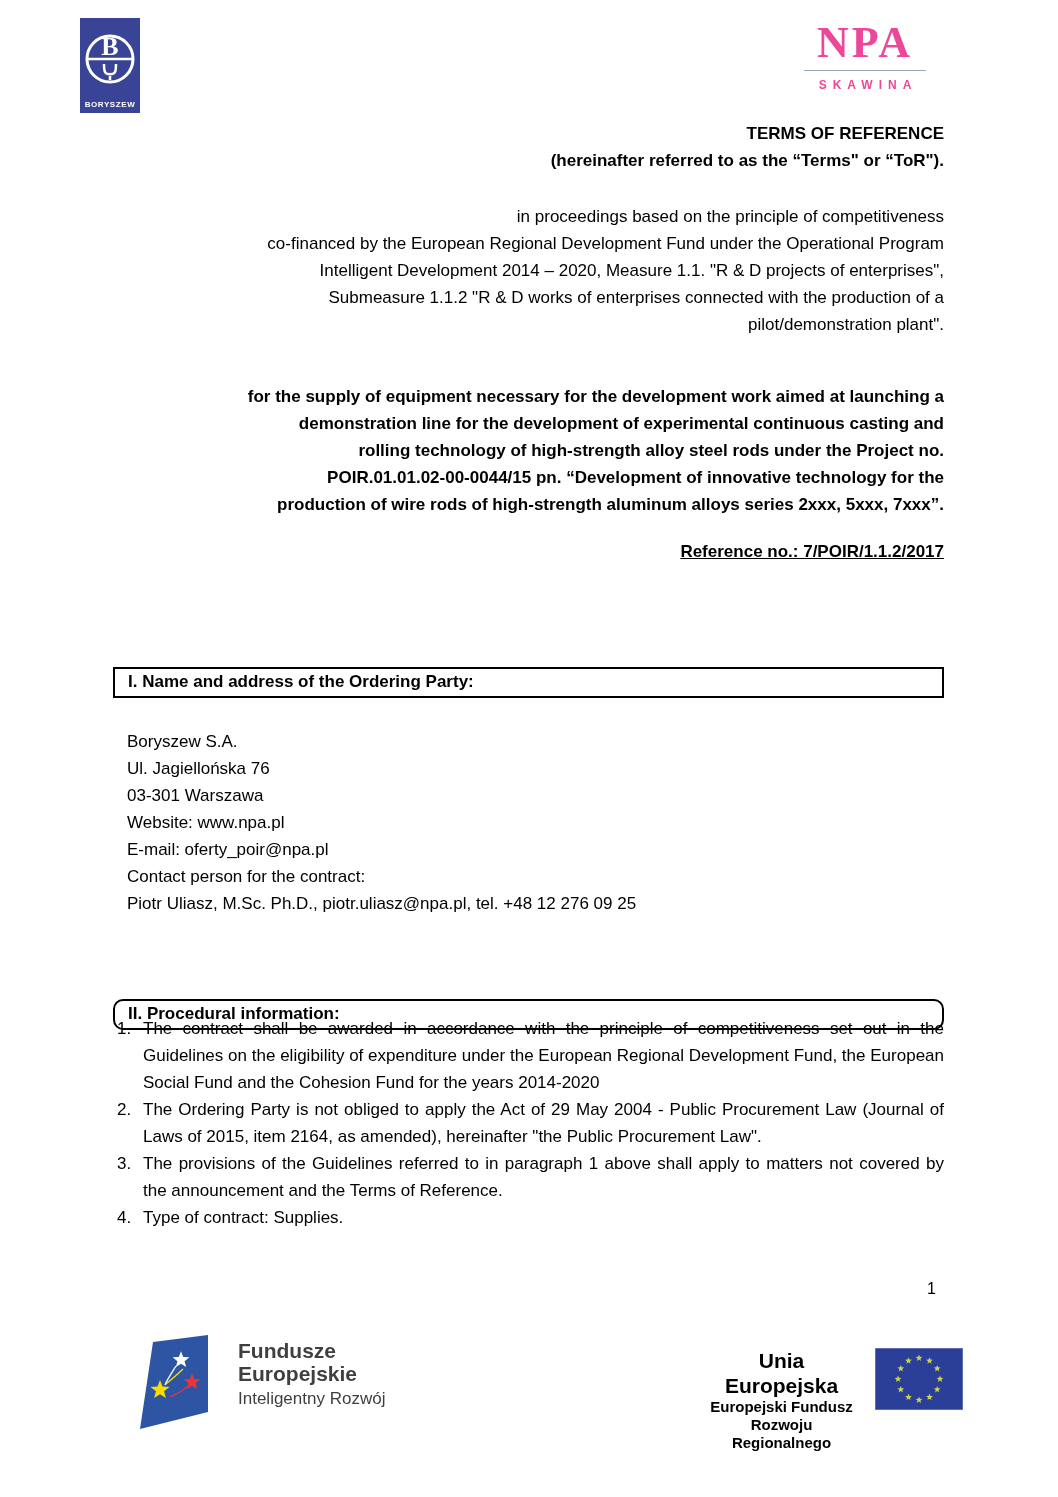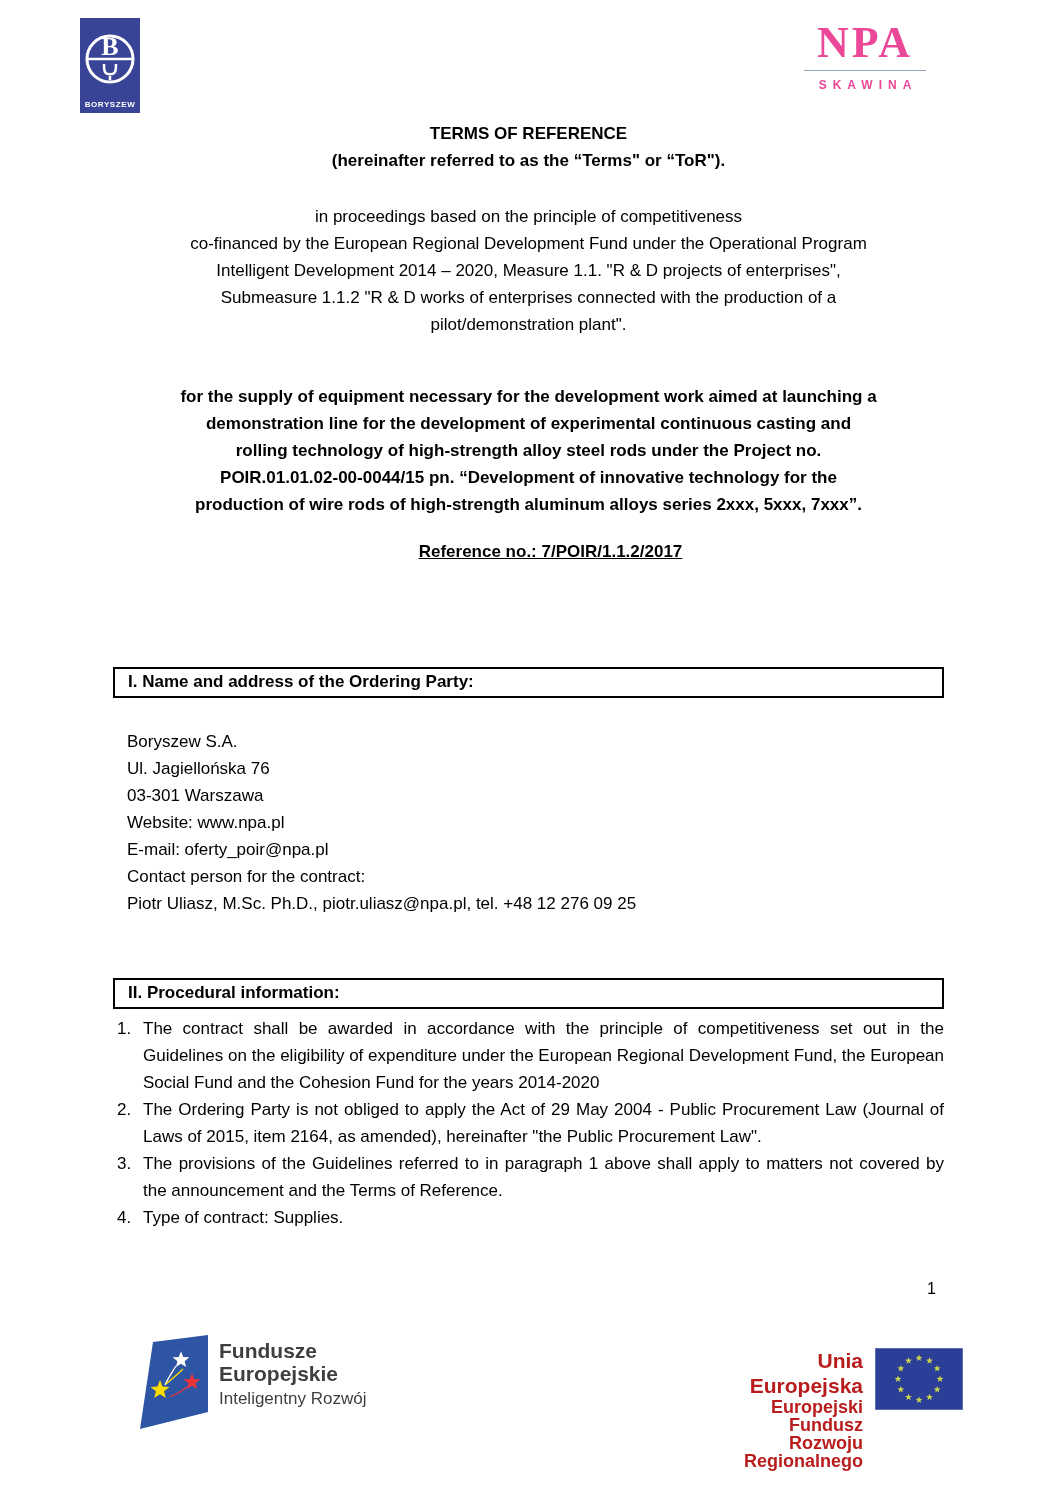"TERMS OF REFERENCE" .center { text-align: center -> right }
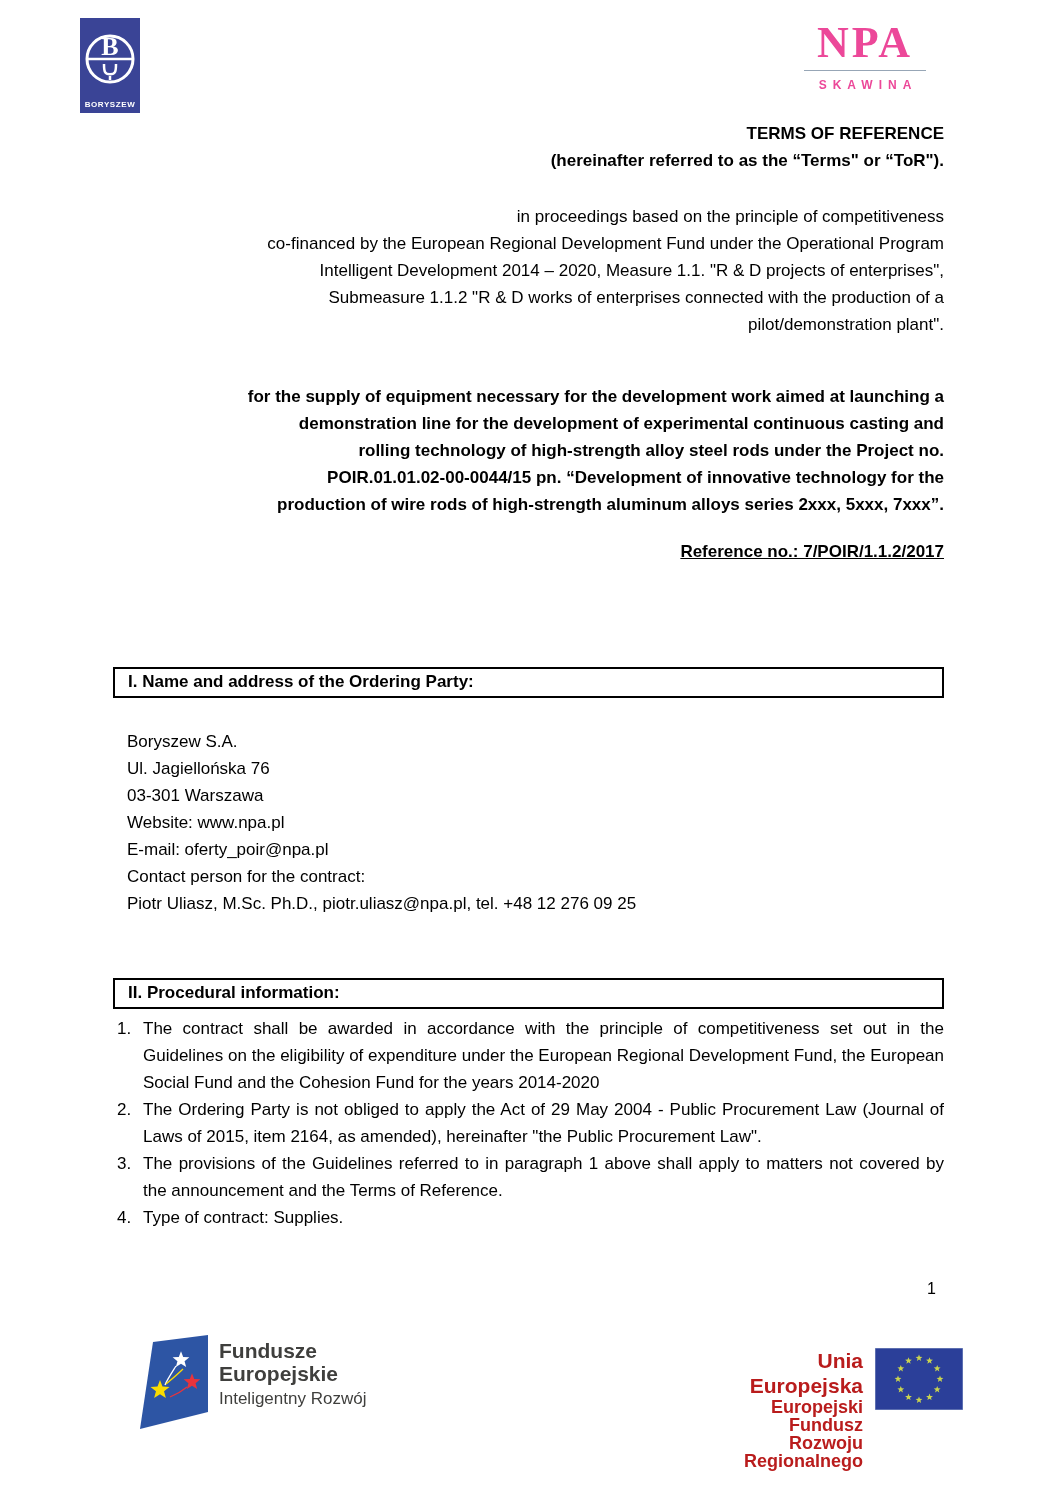"II. Procedural information:" div.section-box { border-radius: none -> 10px; top: 978px -> 999px }
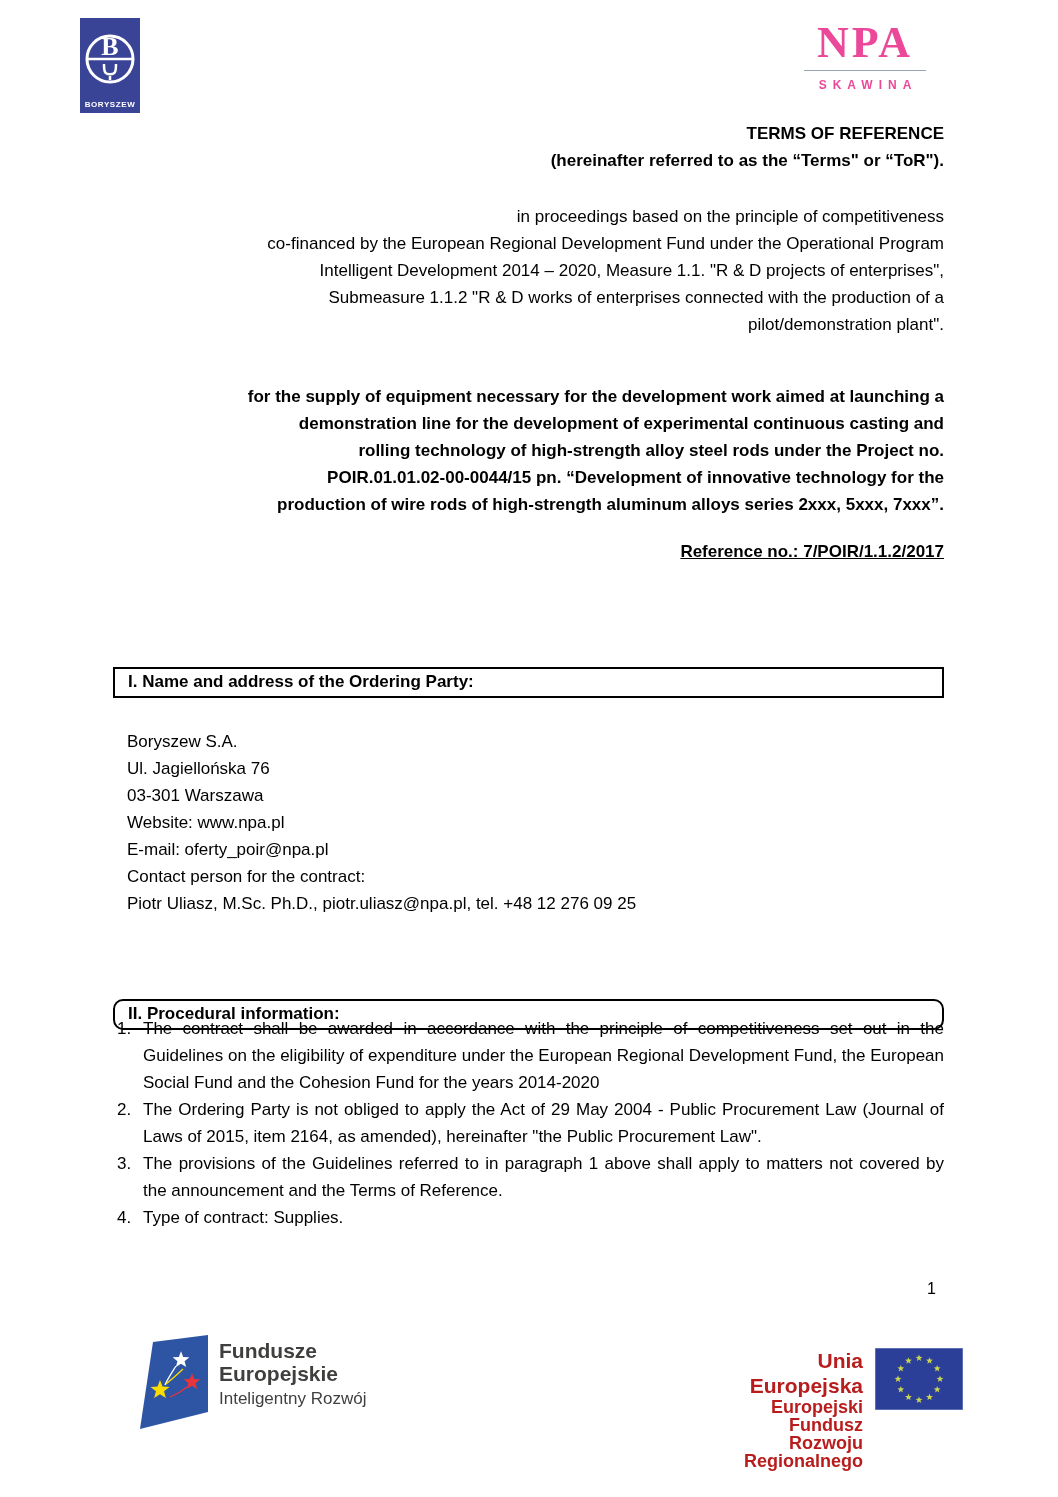"Fundusze" .footer-left { gap: 11px -> 30px }
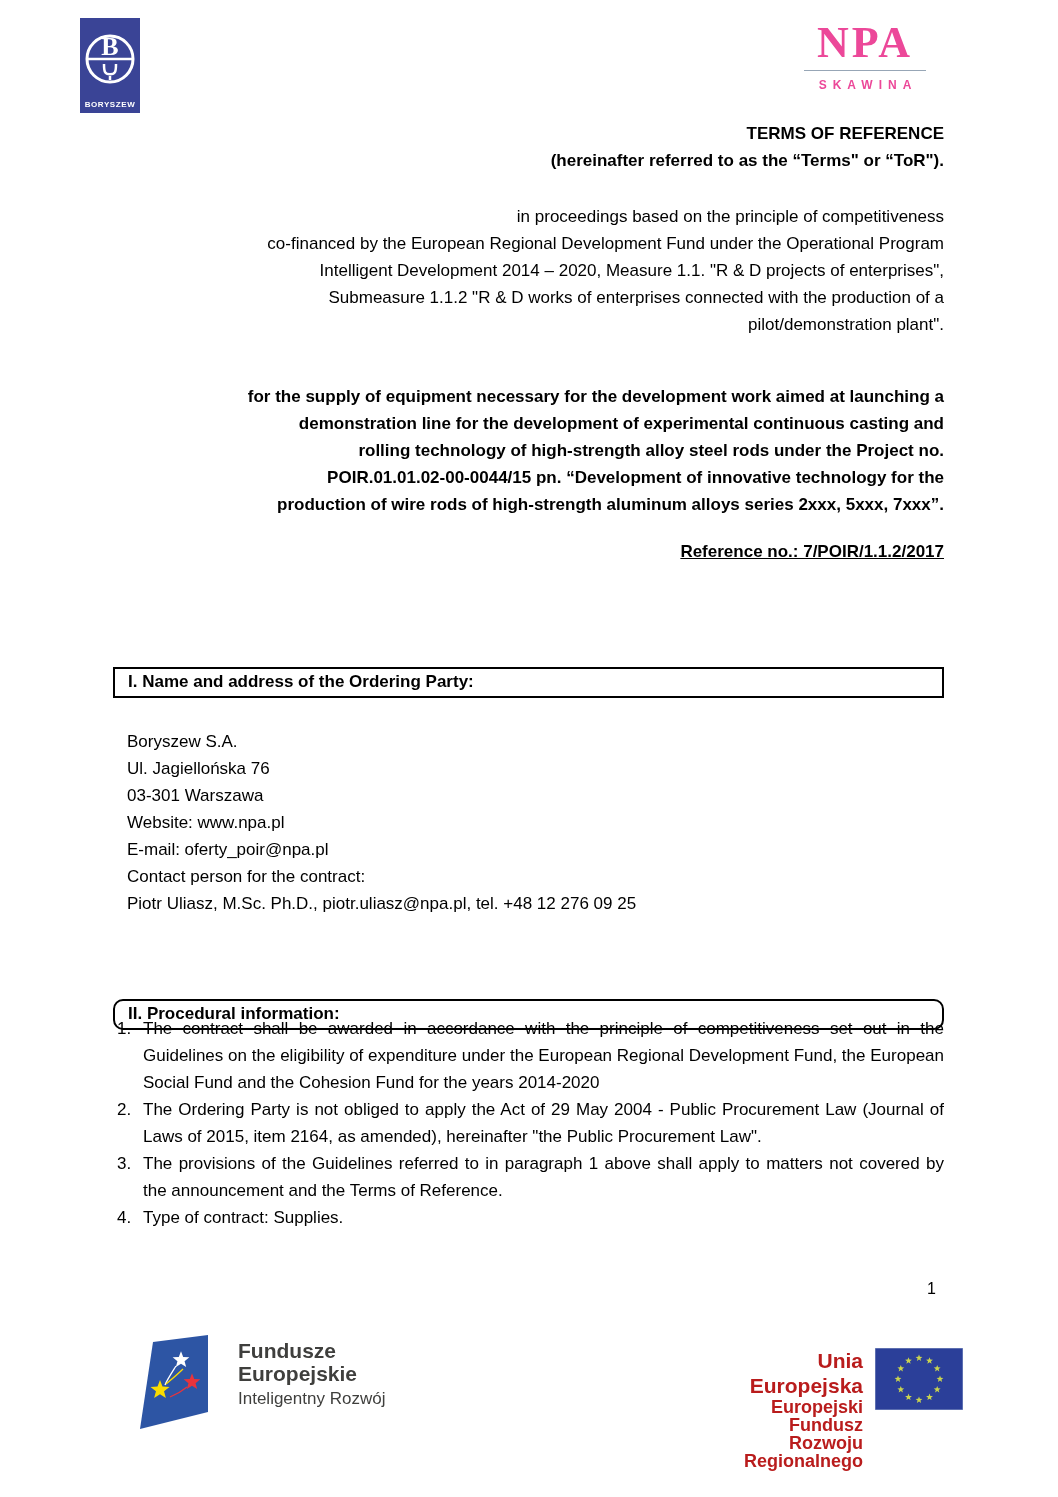"Unia Europejska" .ue-text { color: #b91c1c -> #000000; text-align: right -> center }
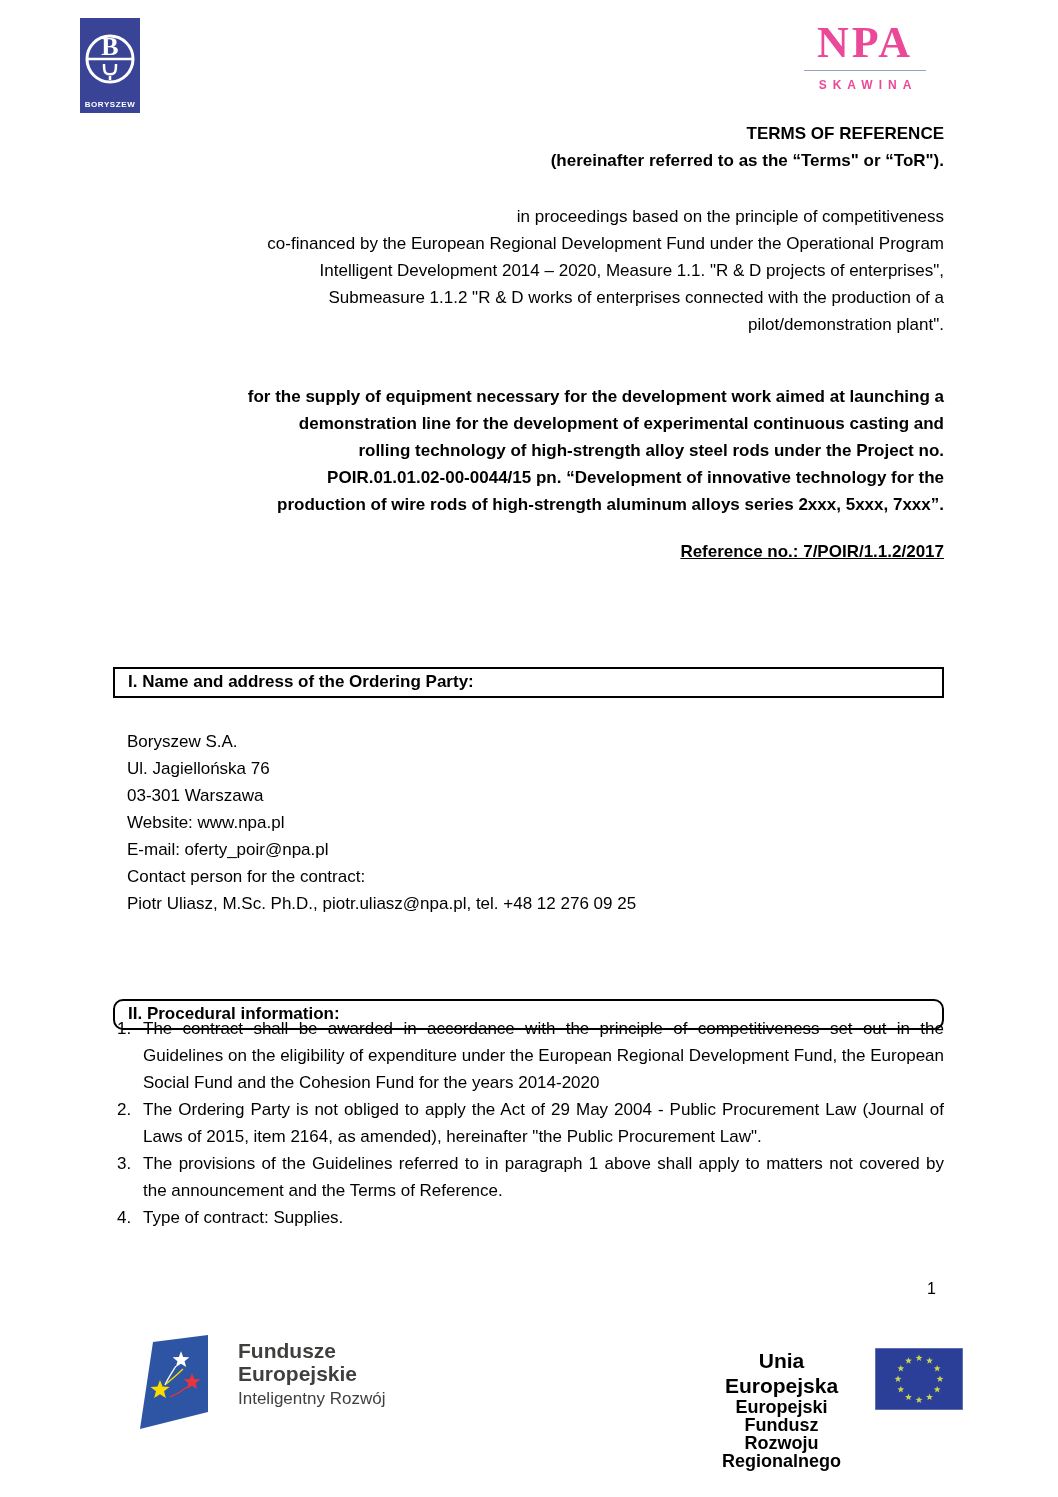"Europejski Fundusz" .ue-sub { font-size: 18px -> 15px }
